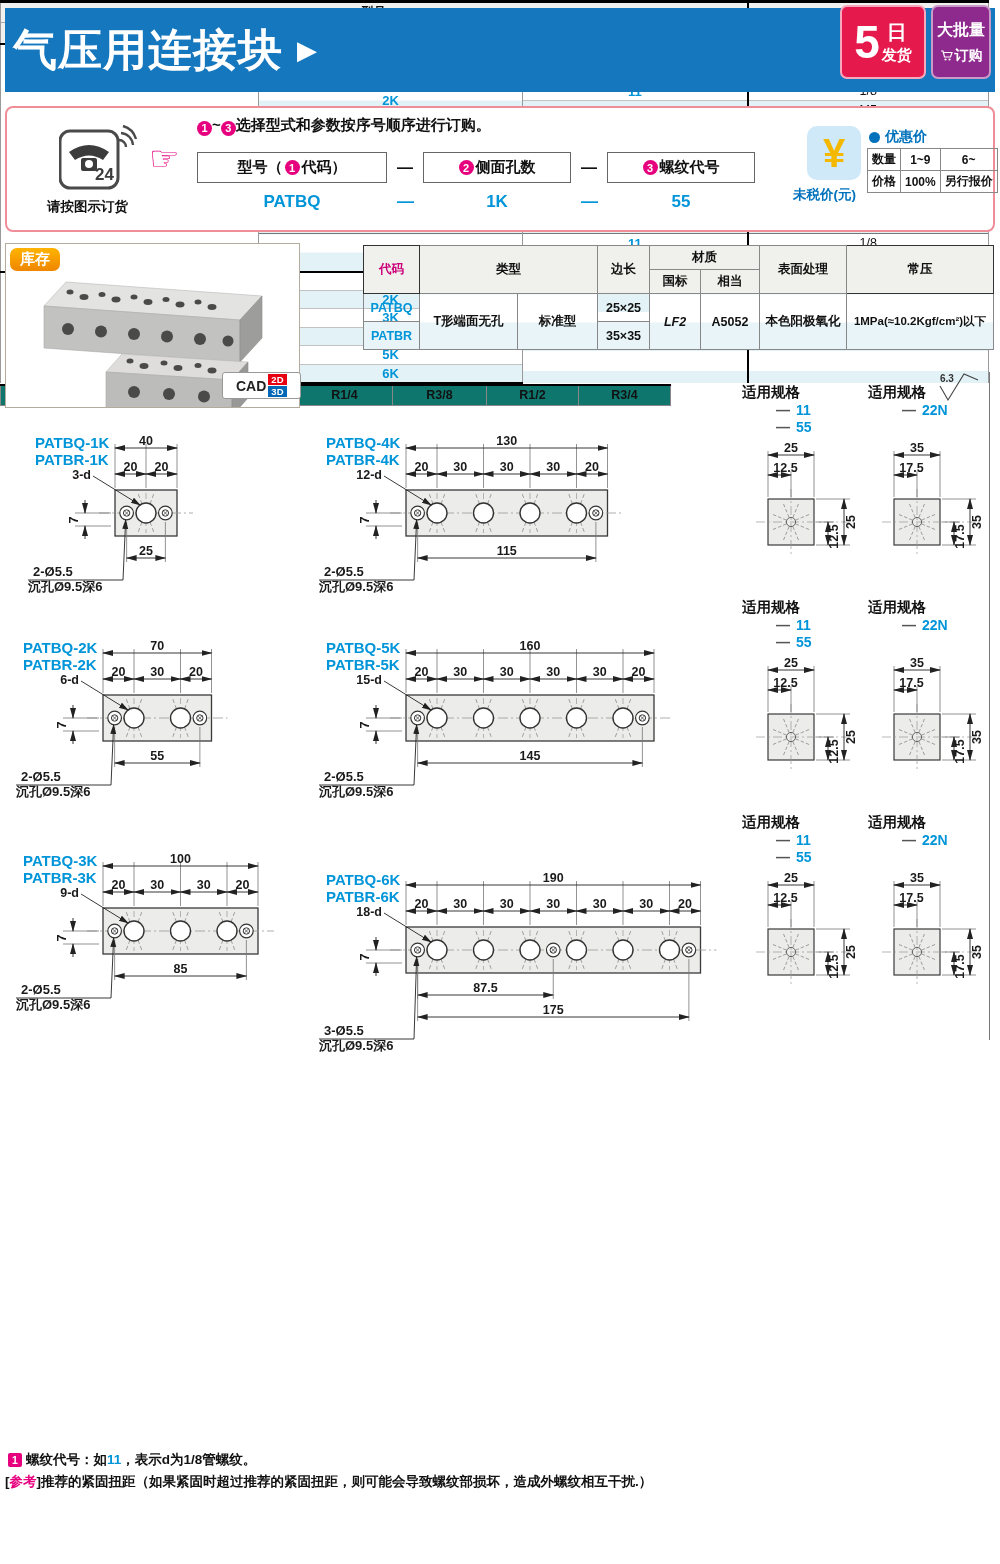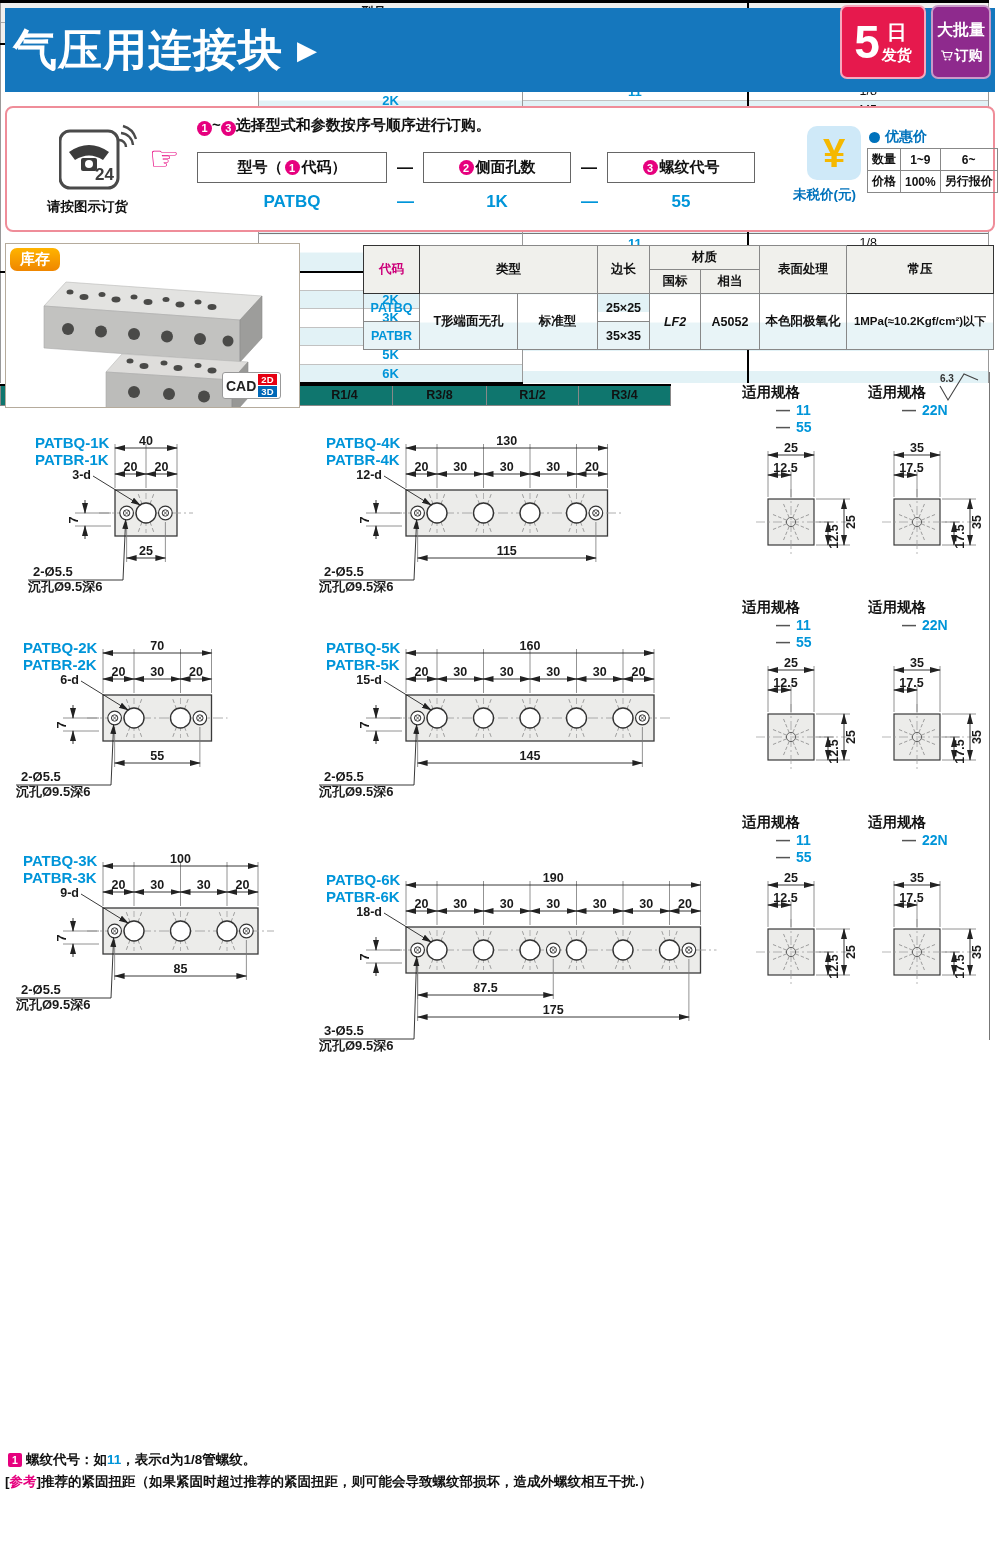"CAD" #cad { padding: 1px 3px -> 1px 13px }
